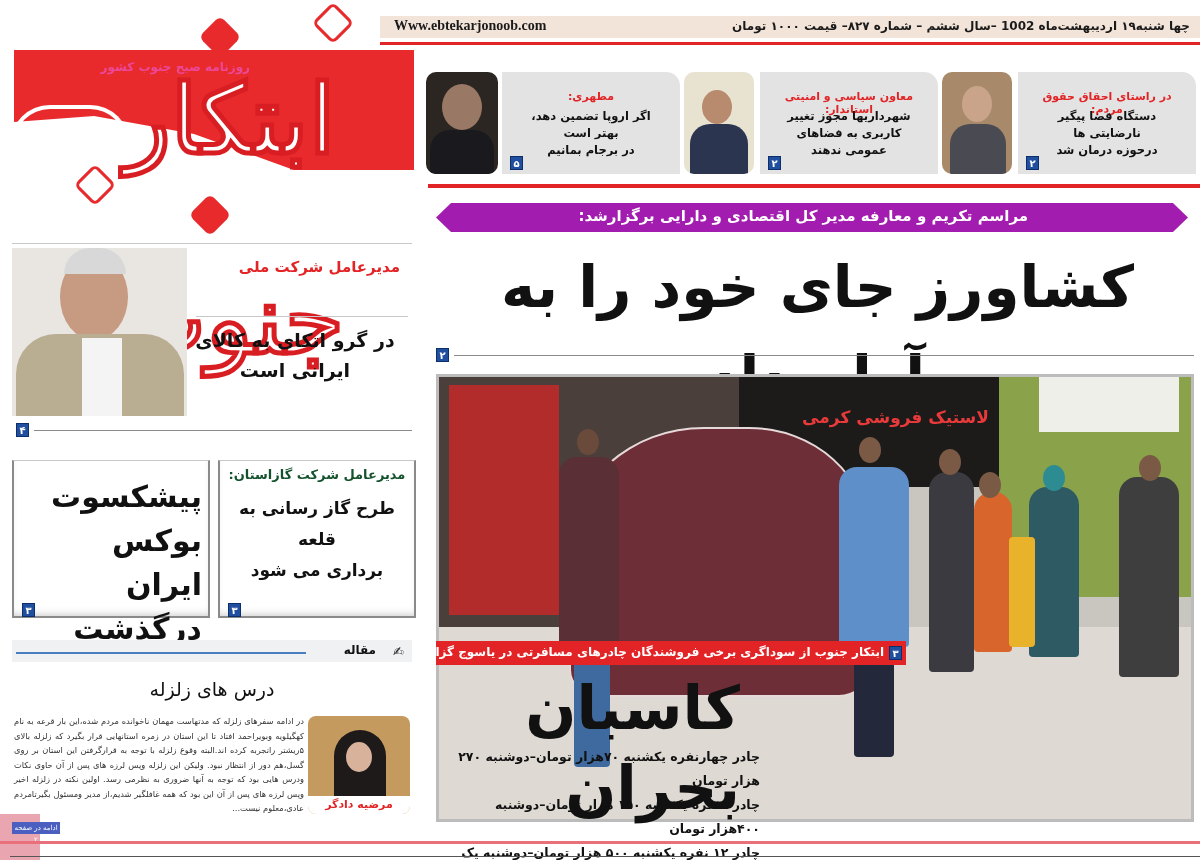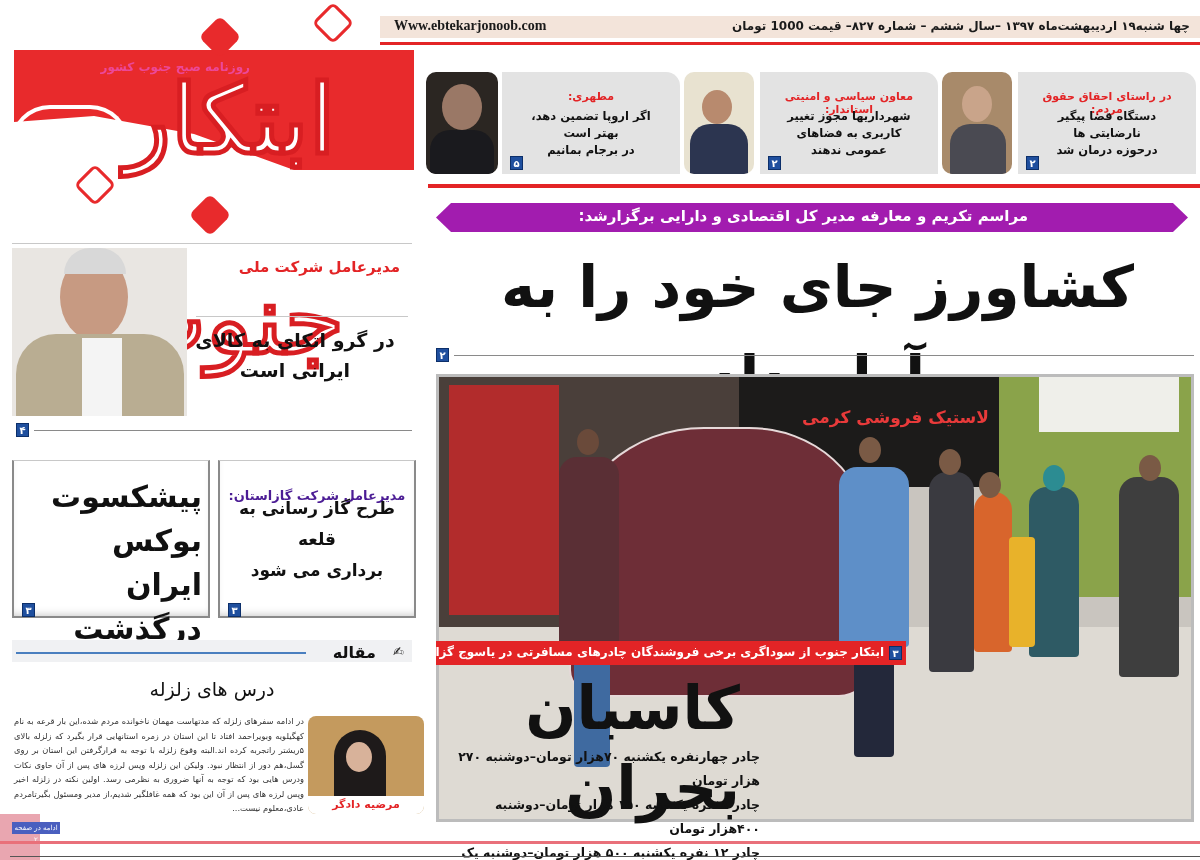"چها شنبه۱۹ اردیبهشت‌ماه ۱۳۹۷ –سال" span.date { text: ۱۳۹۷ –سال ششم – شماره ۸۲۷– قیمت 1000 -> 1002 –سال ششم – شماره ۸۲۷– قیمت ۱۰۰۰ }
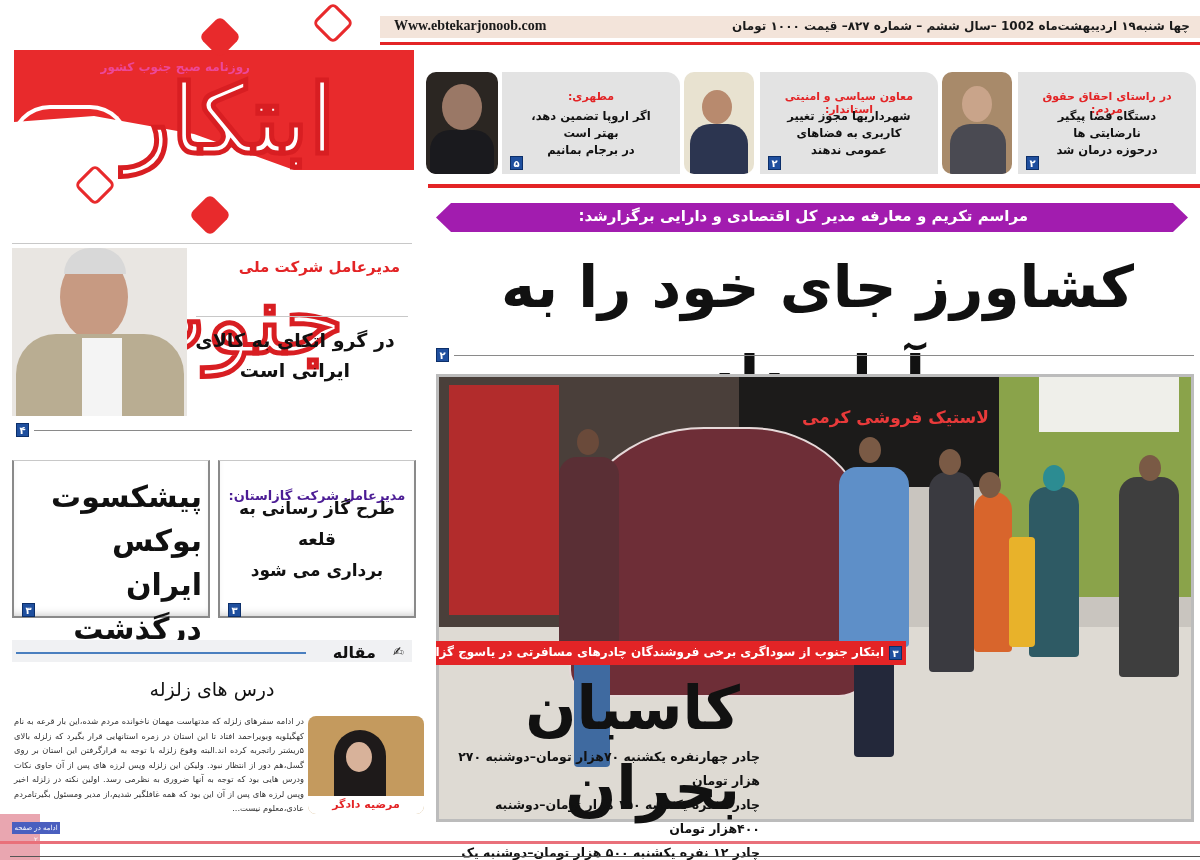"مدیرعامل شرکت گازاستان:" .box-gas .kicker { color: #4c1d95 -> #14532d; top: 27px -> 6px }
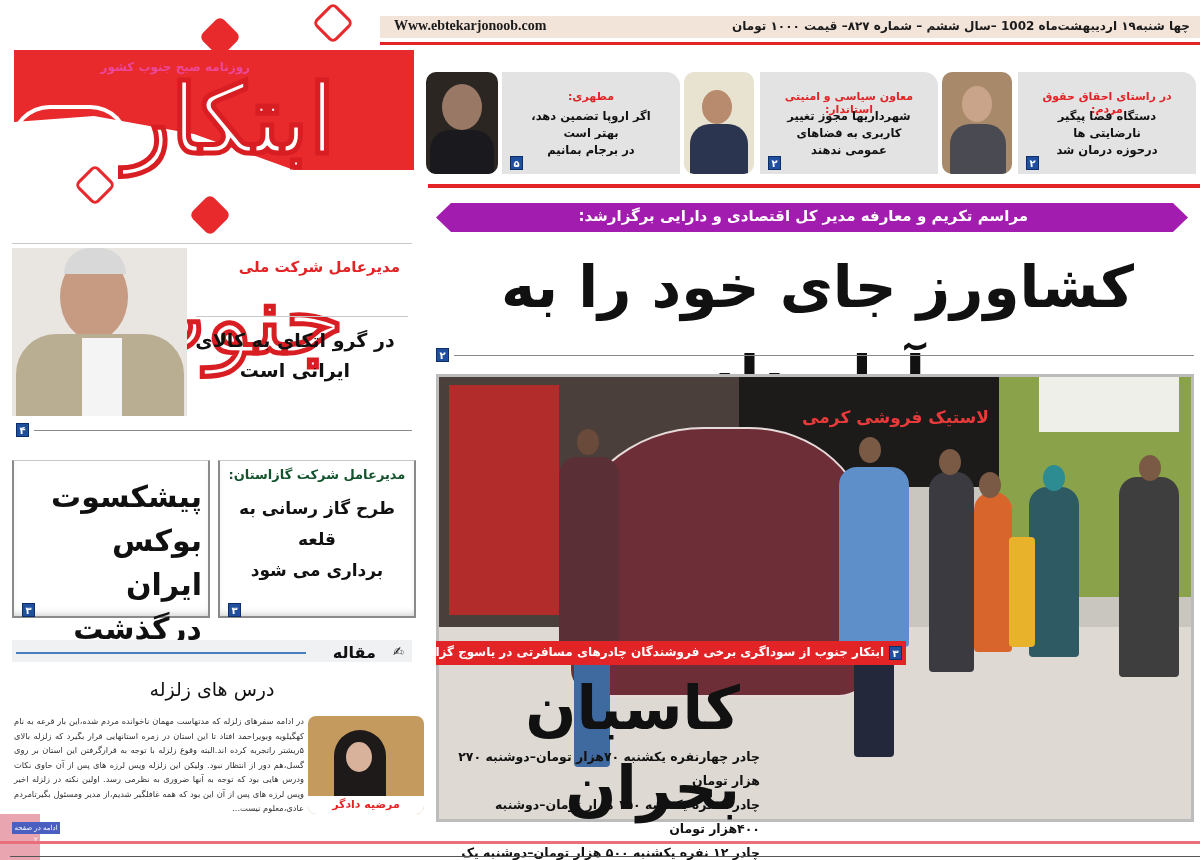"مقاله" .article-bar .lbl { font-size: 16px -> 12px }
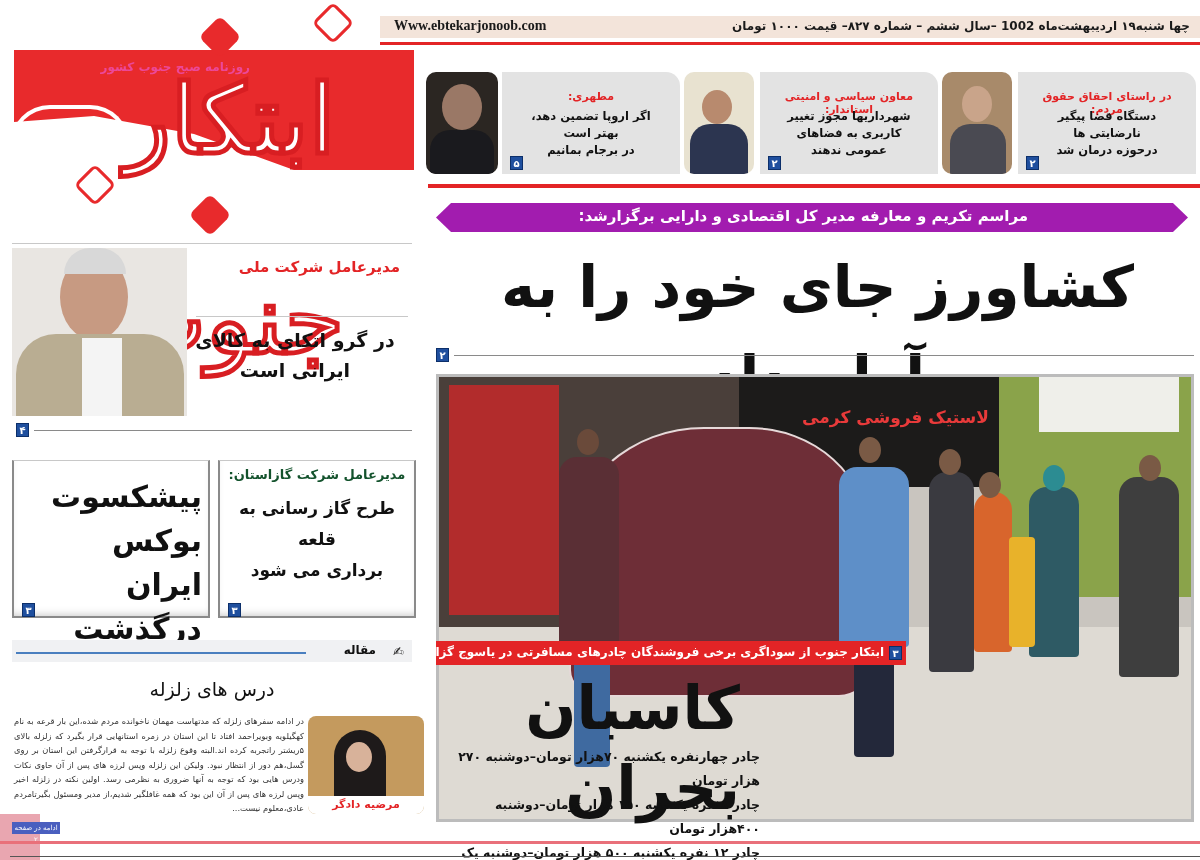"مرضیه دادگر" .author-photo { width: 116px -> 102px }
